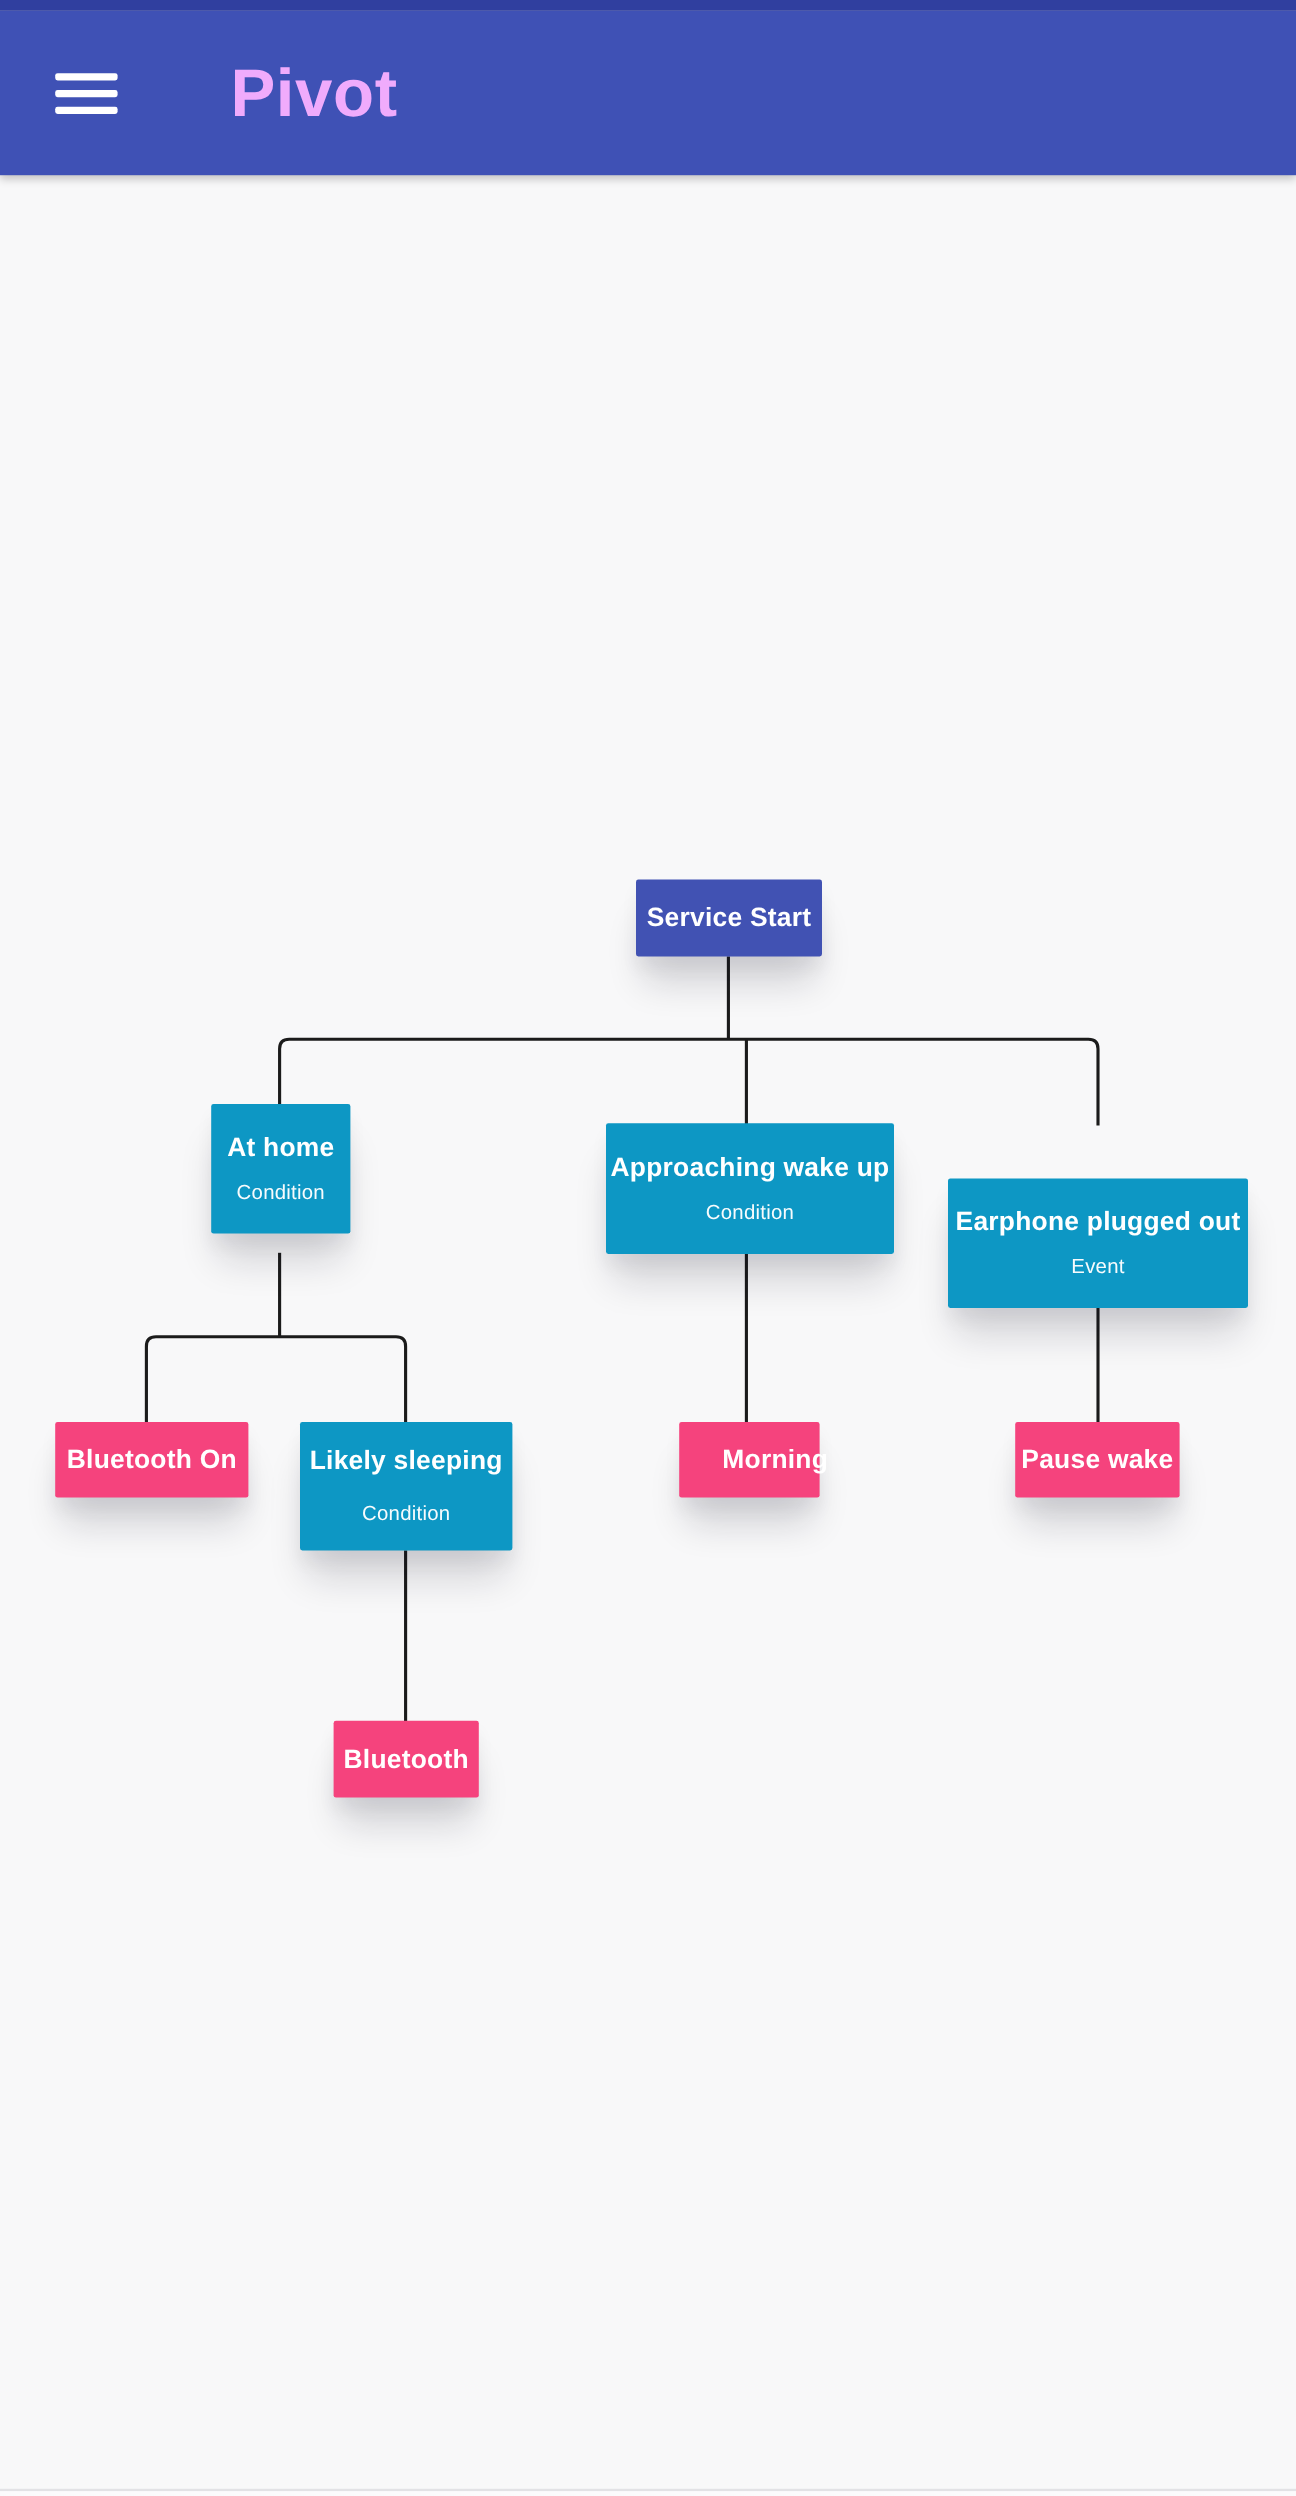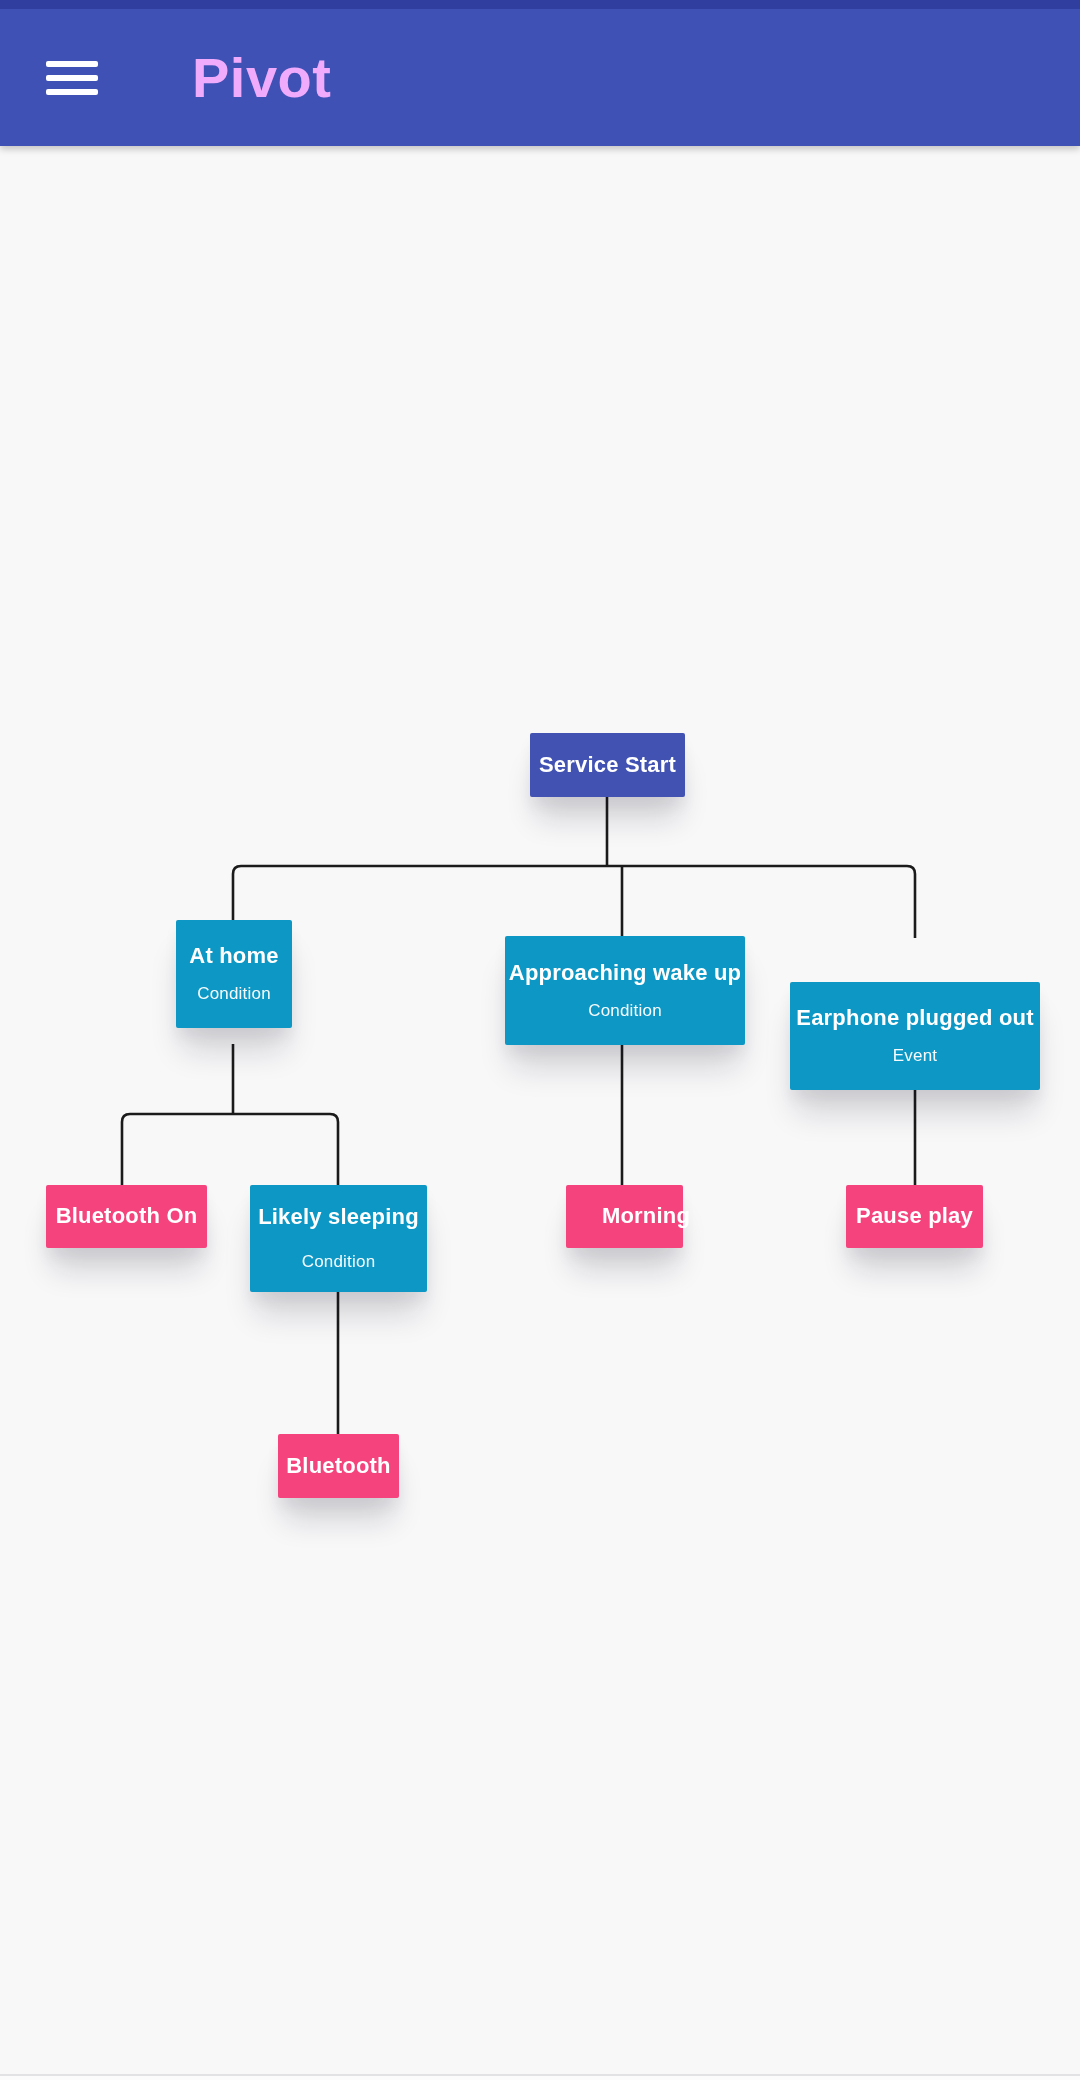"Pause play" div.node-title { text: play -> wake }
